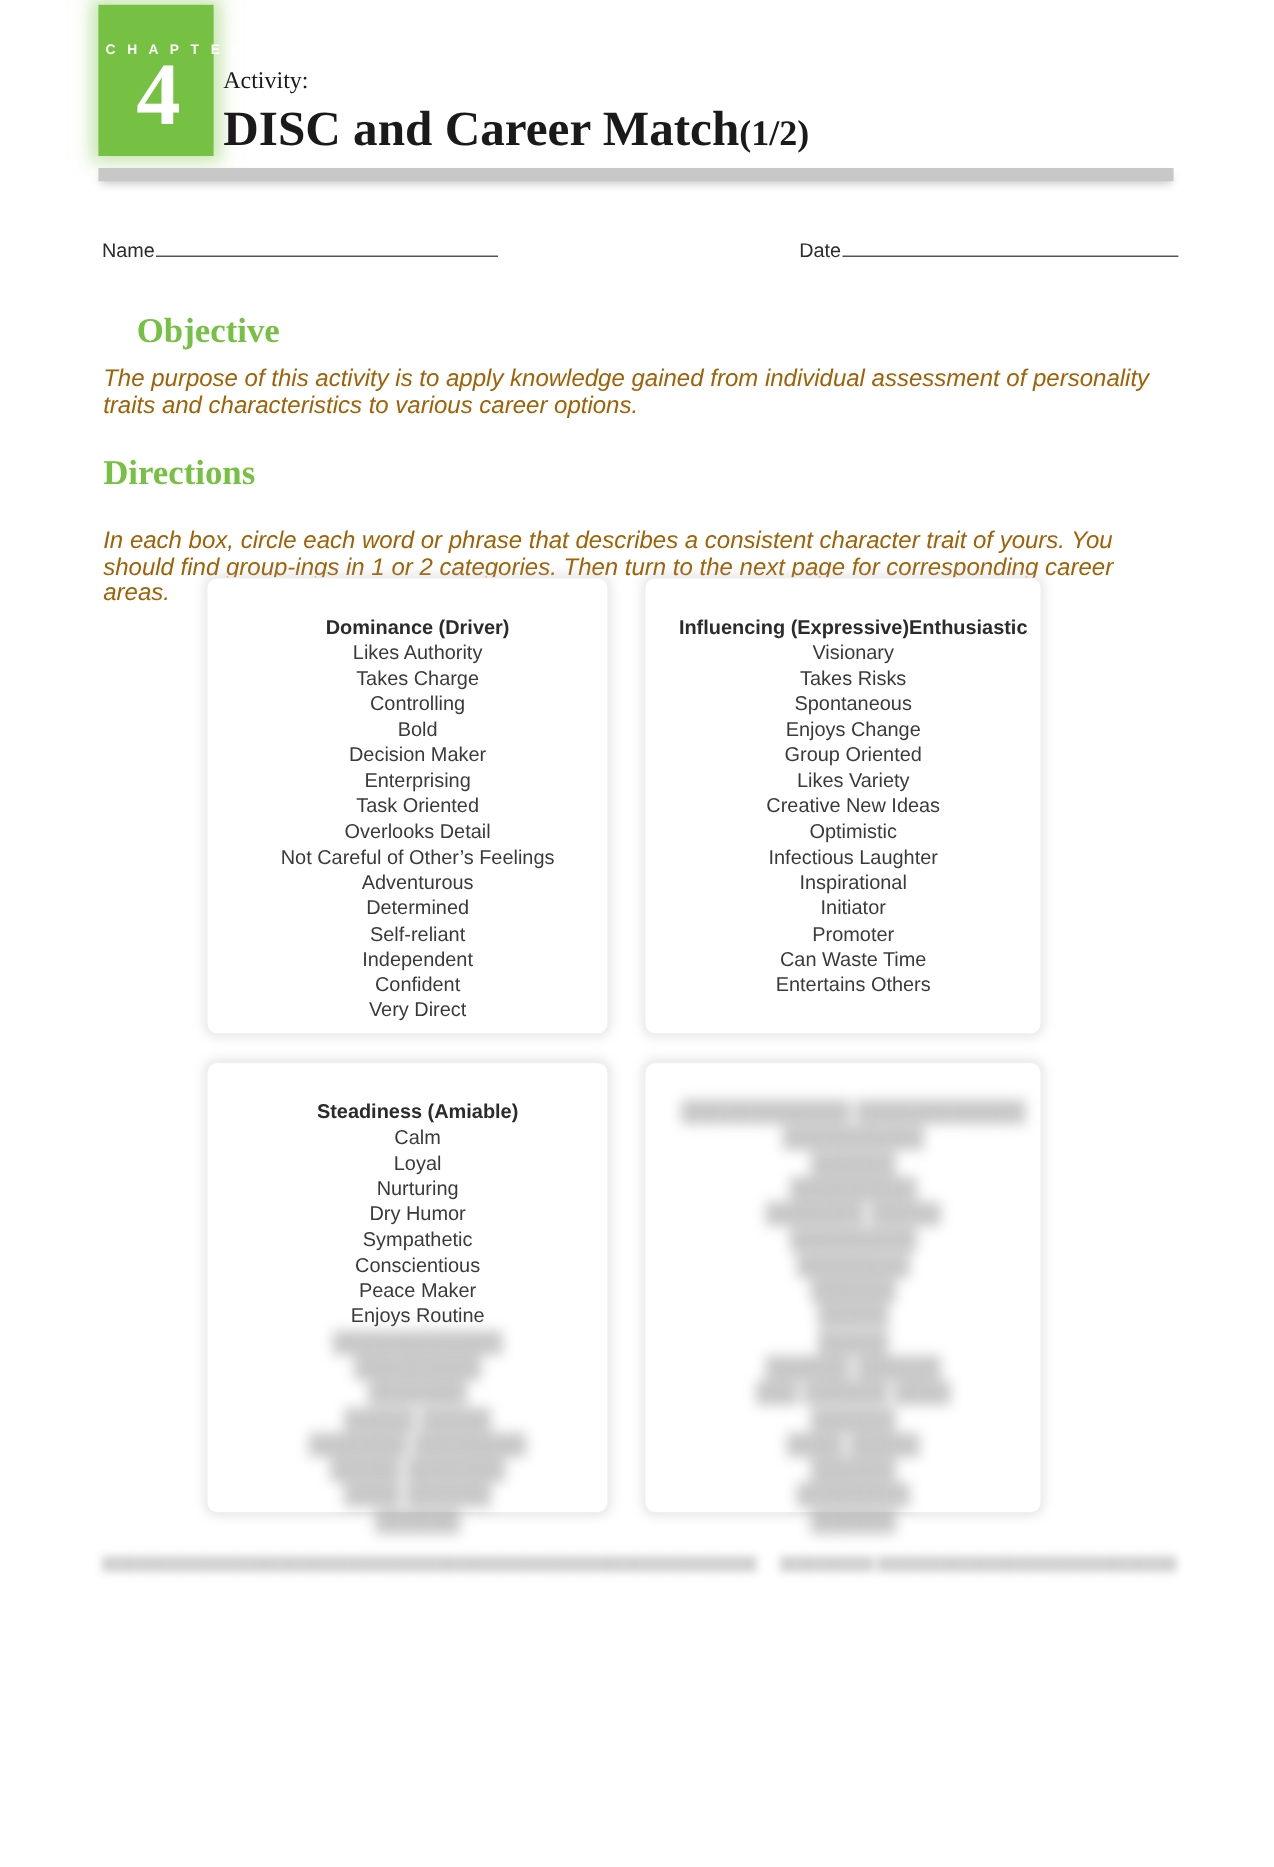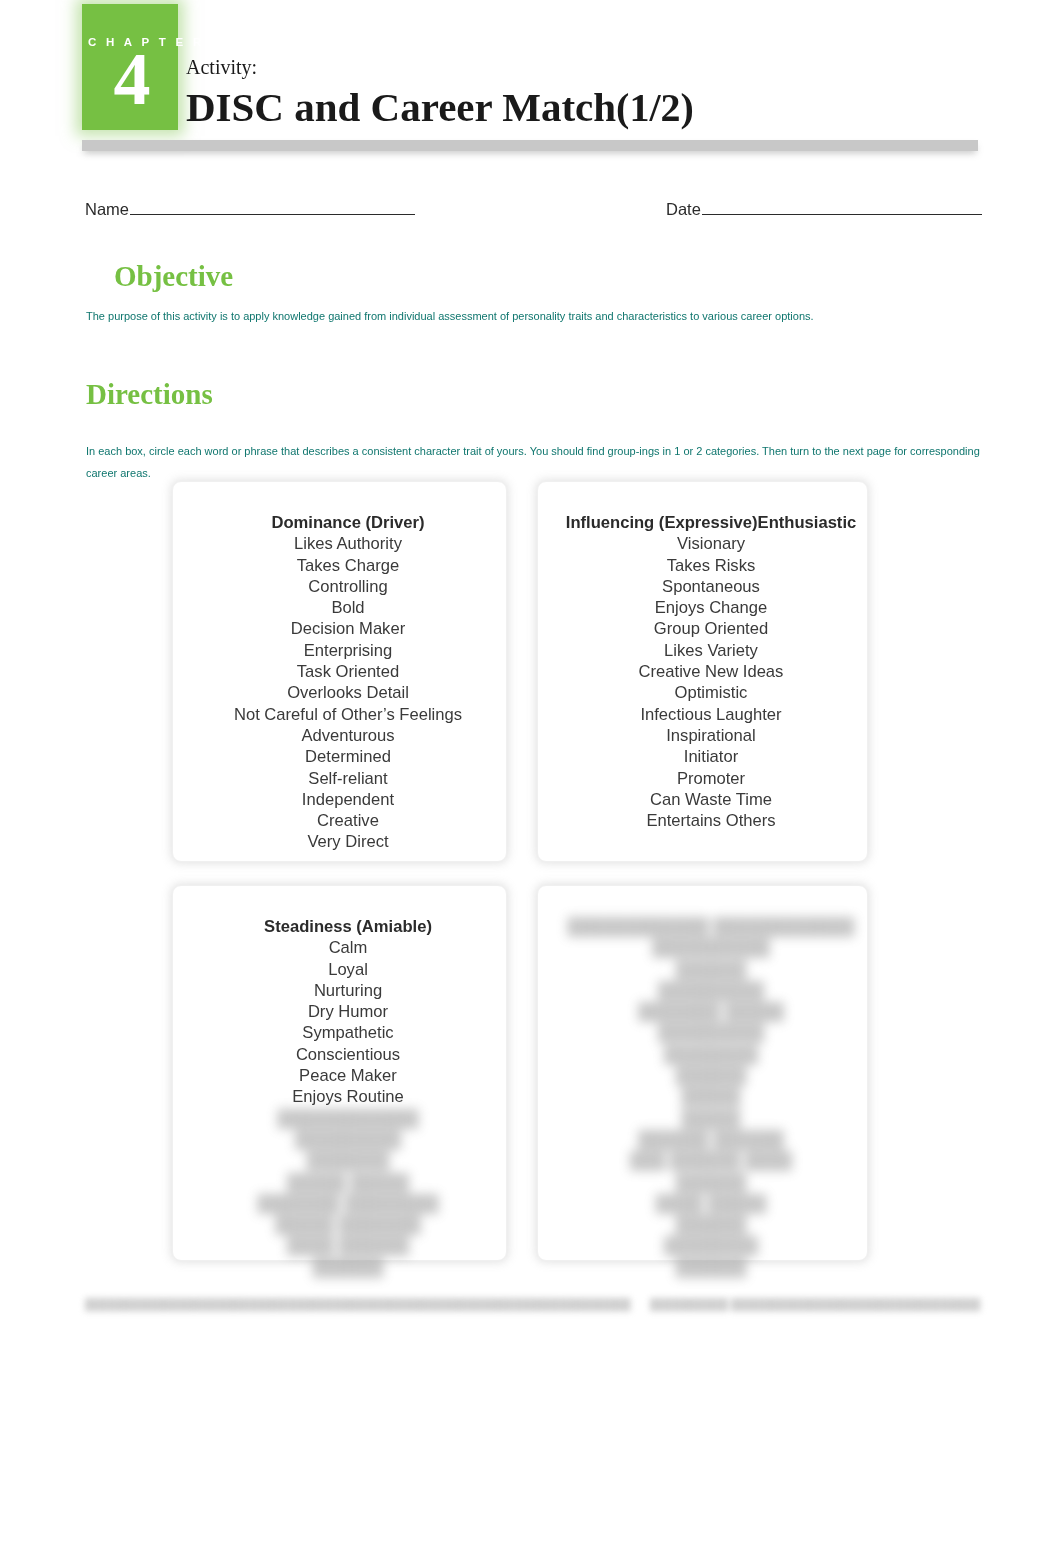"(1/2)" .main-title .page-frac { font-size: 40px -> 30px }
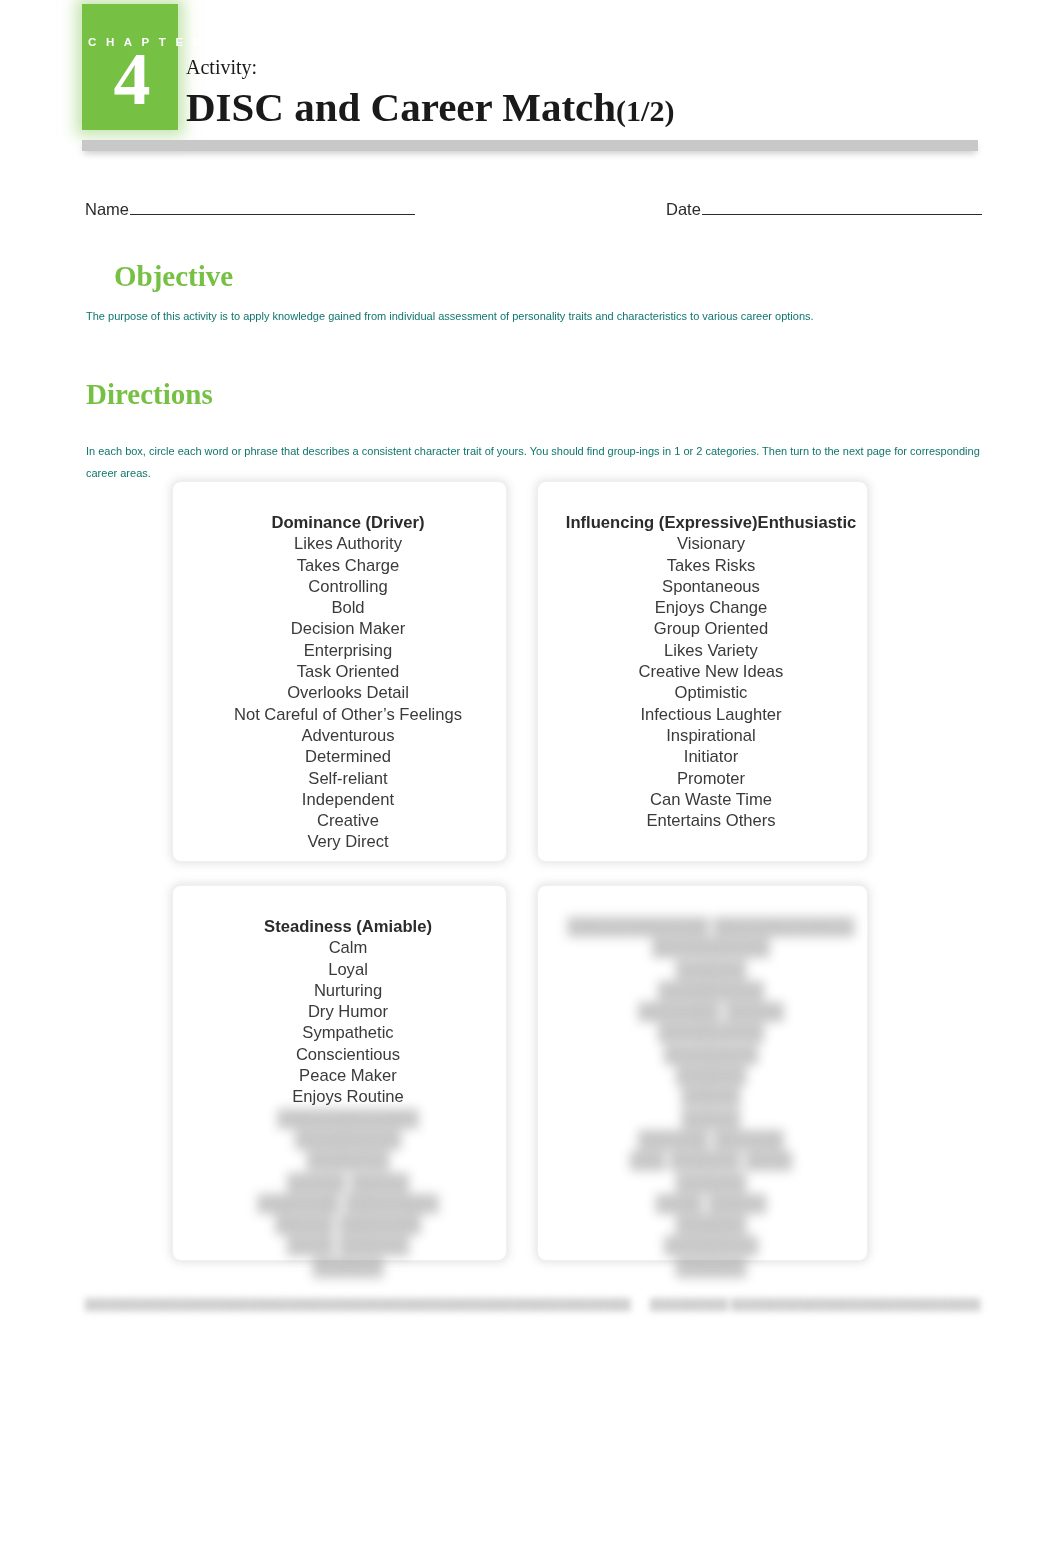"The purpose of this activity" .section-body { color: #0f766e -> #a16207; font-size: 11px -> 20px; font-style: none -> italic }
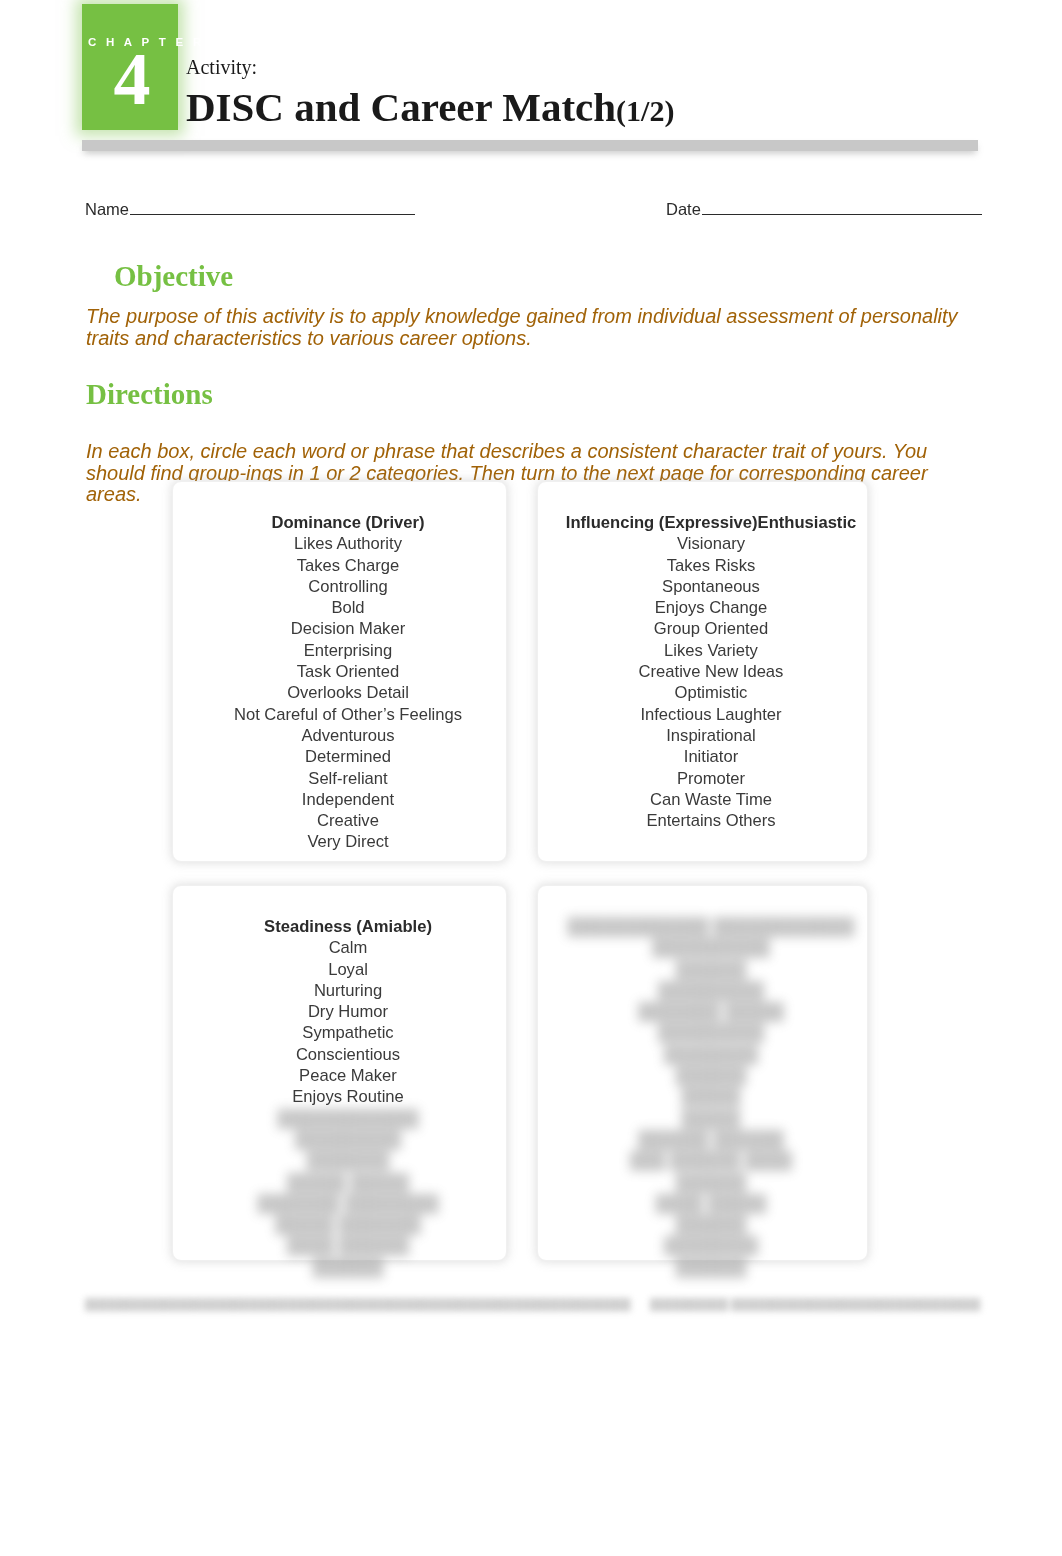"Creative" li { text: Creative -> Confident }
